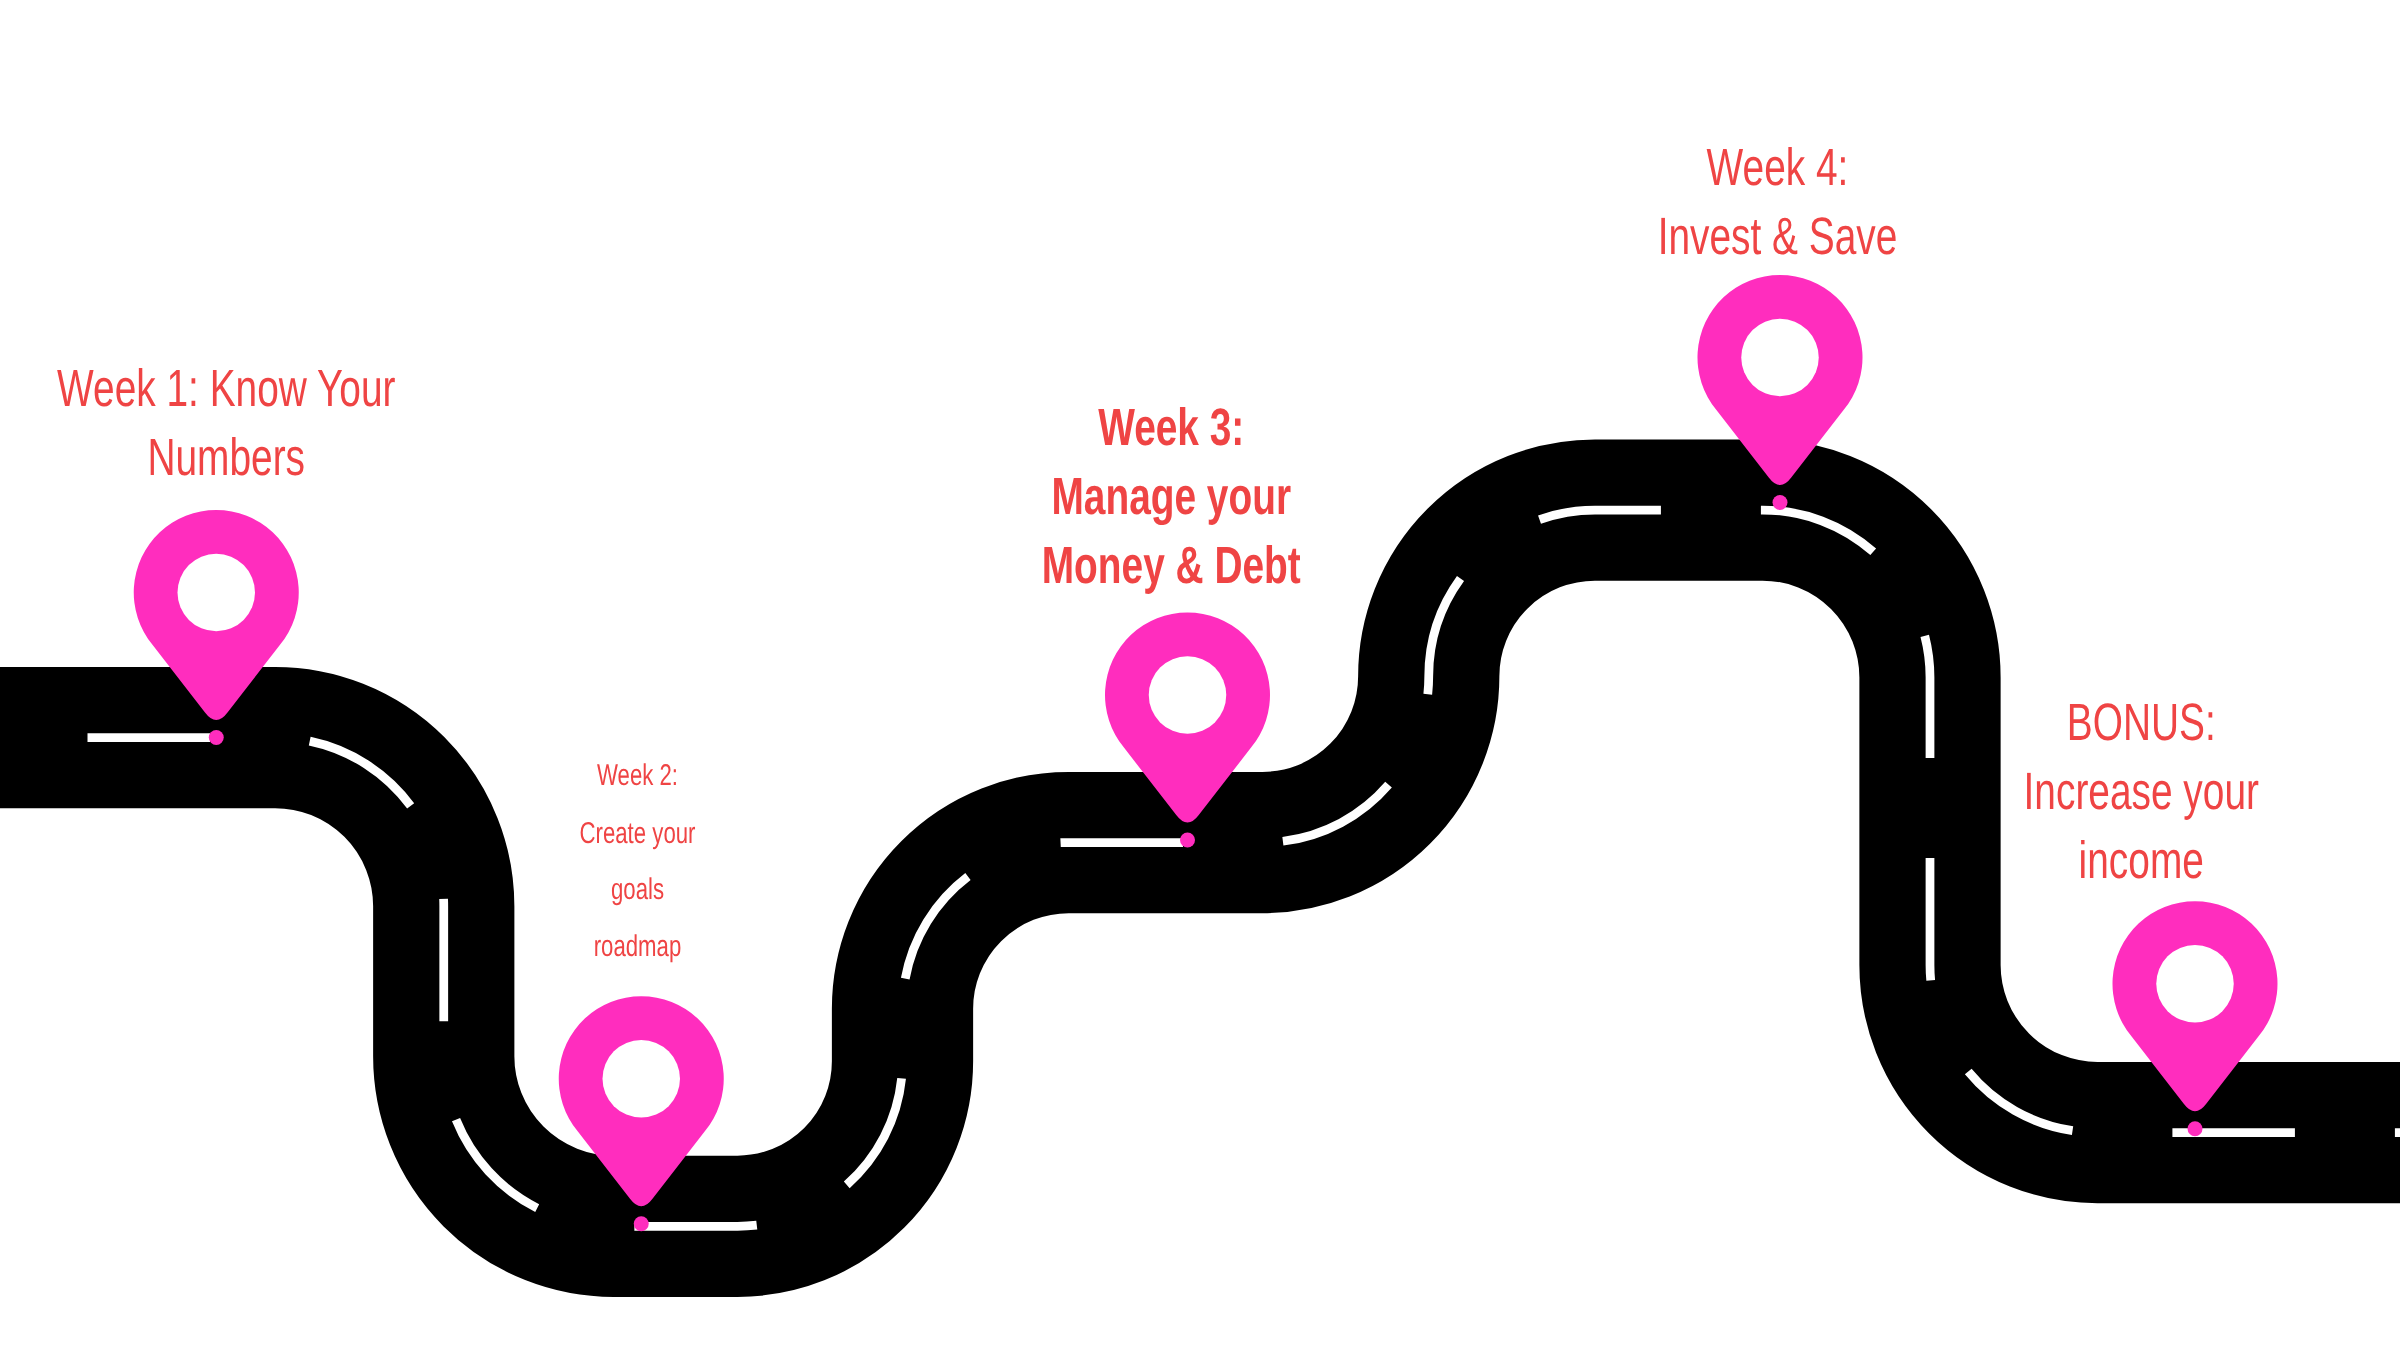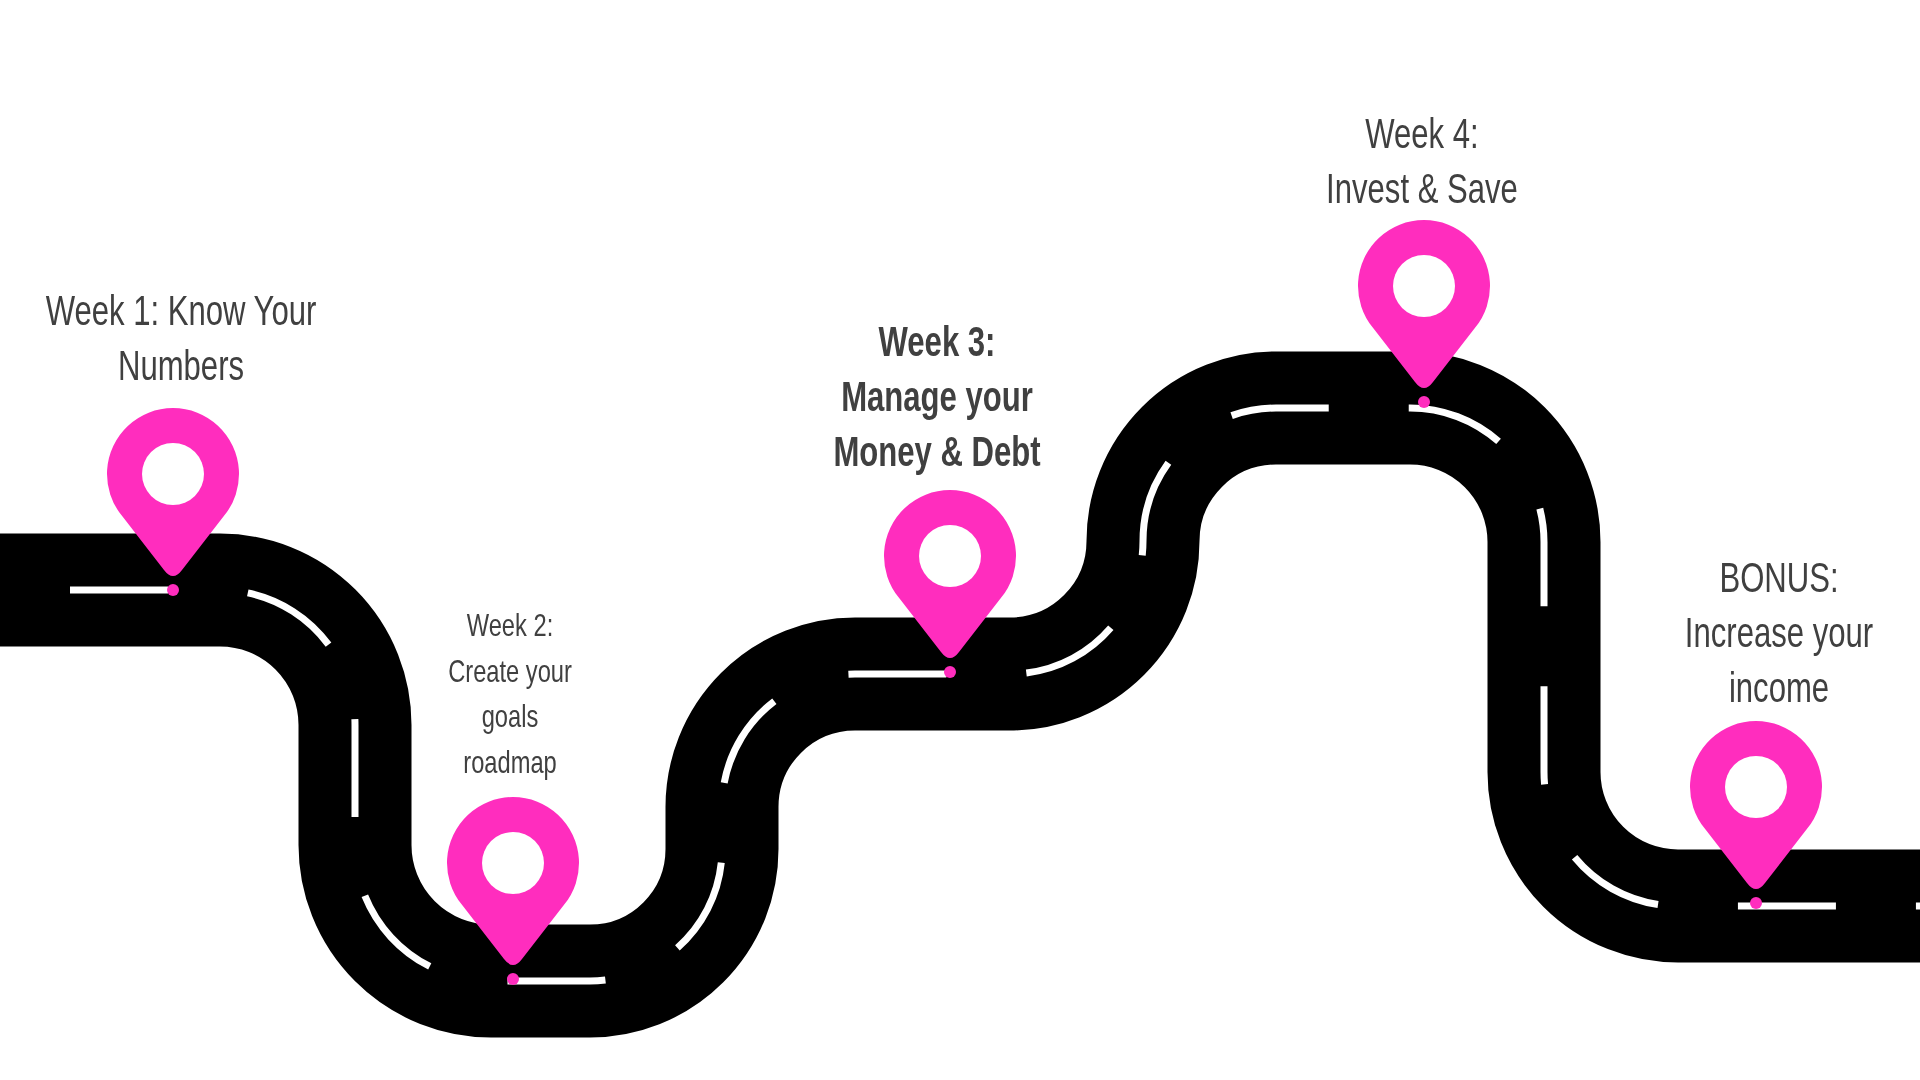"Week 4:" .label { color: #404040 -> #ef4444 }
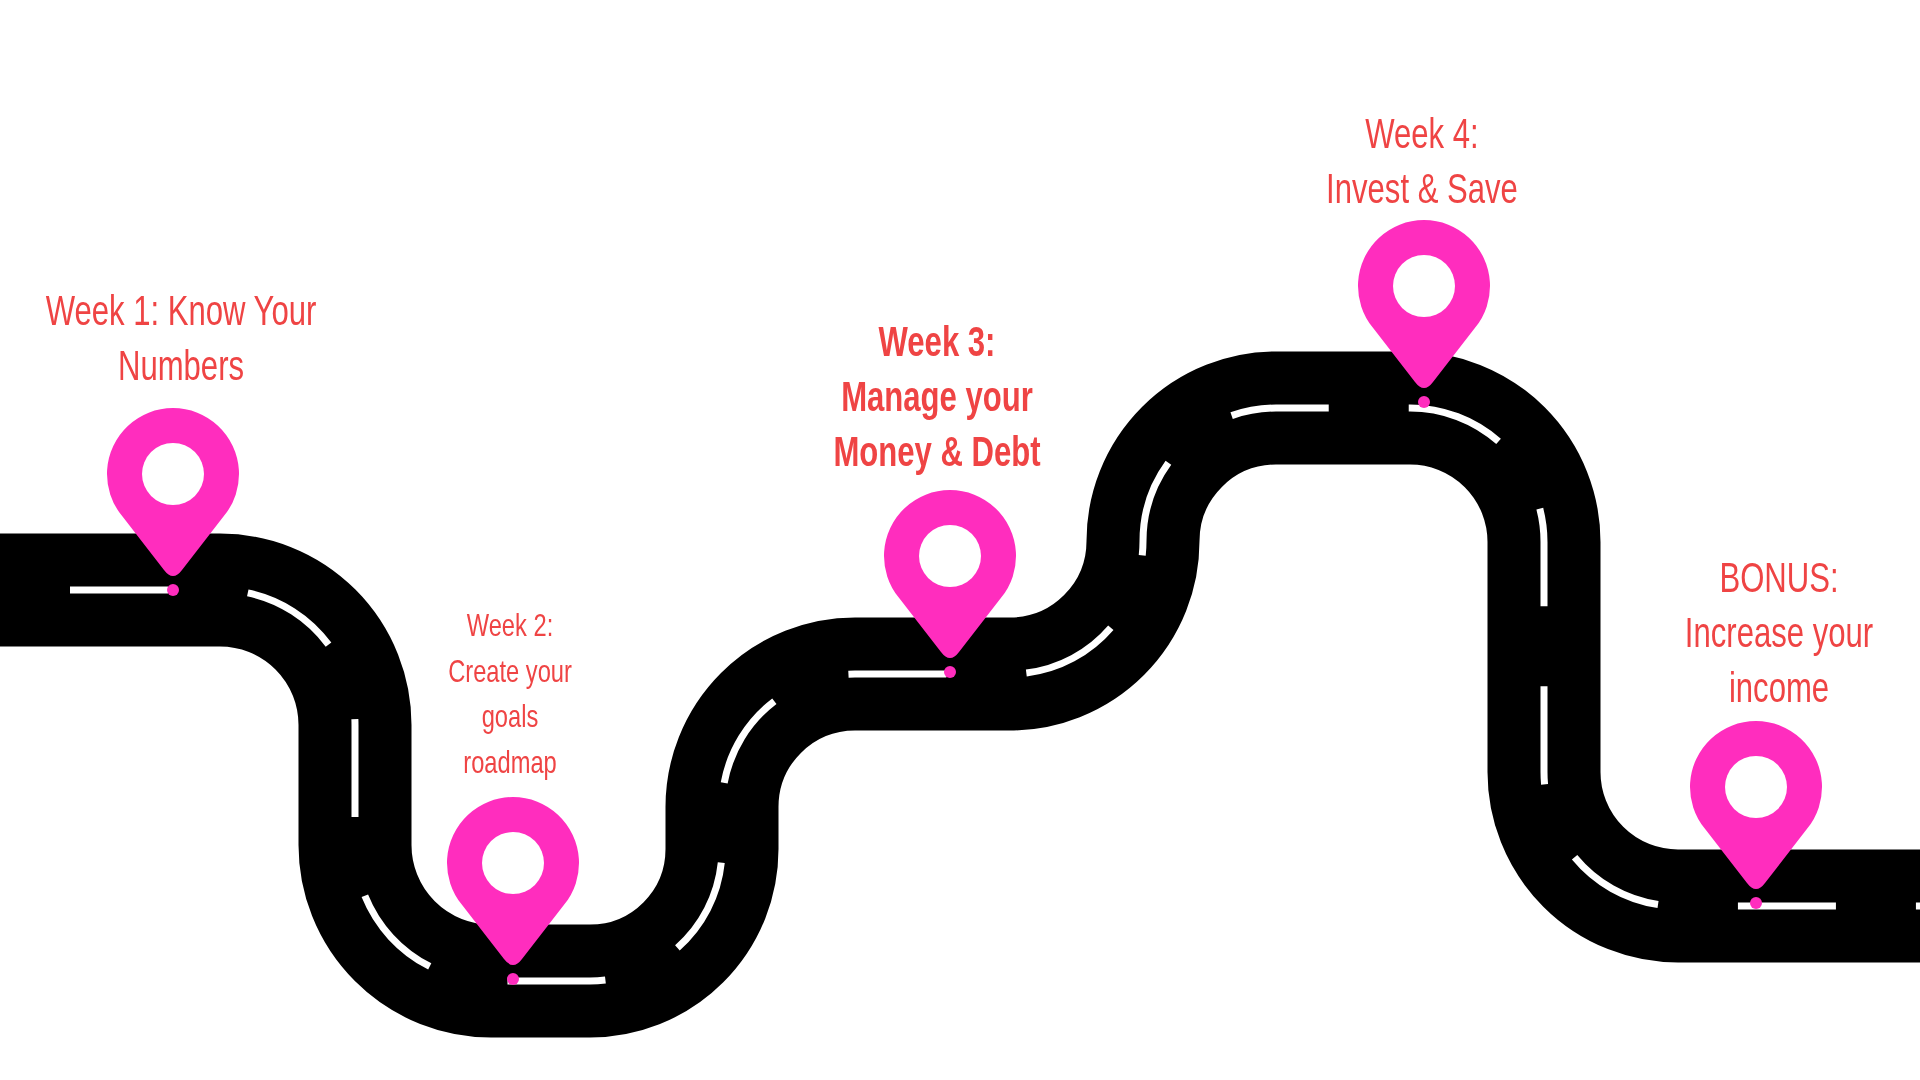"BONUS:" div.label { left: 1779px -> 1713px }
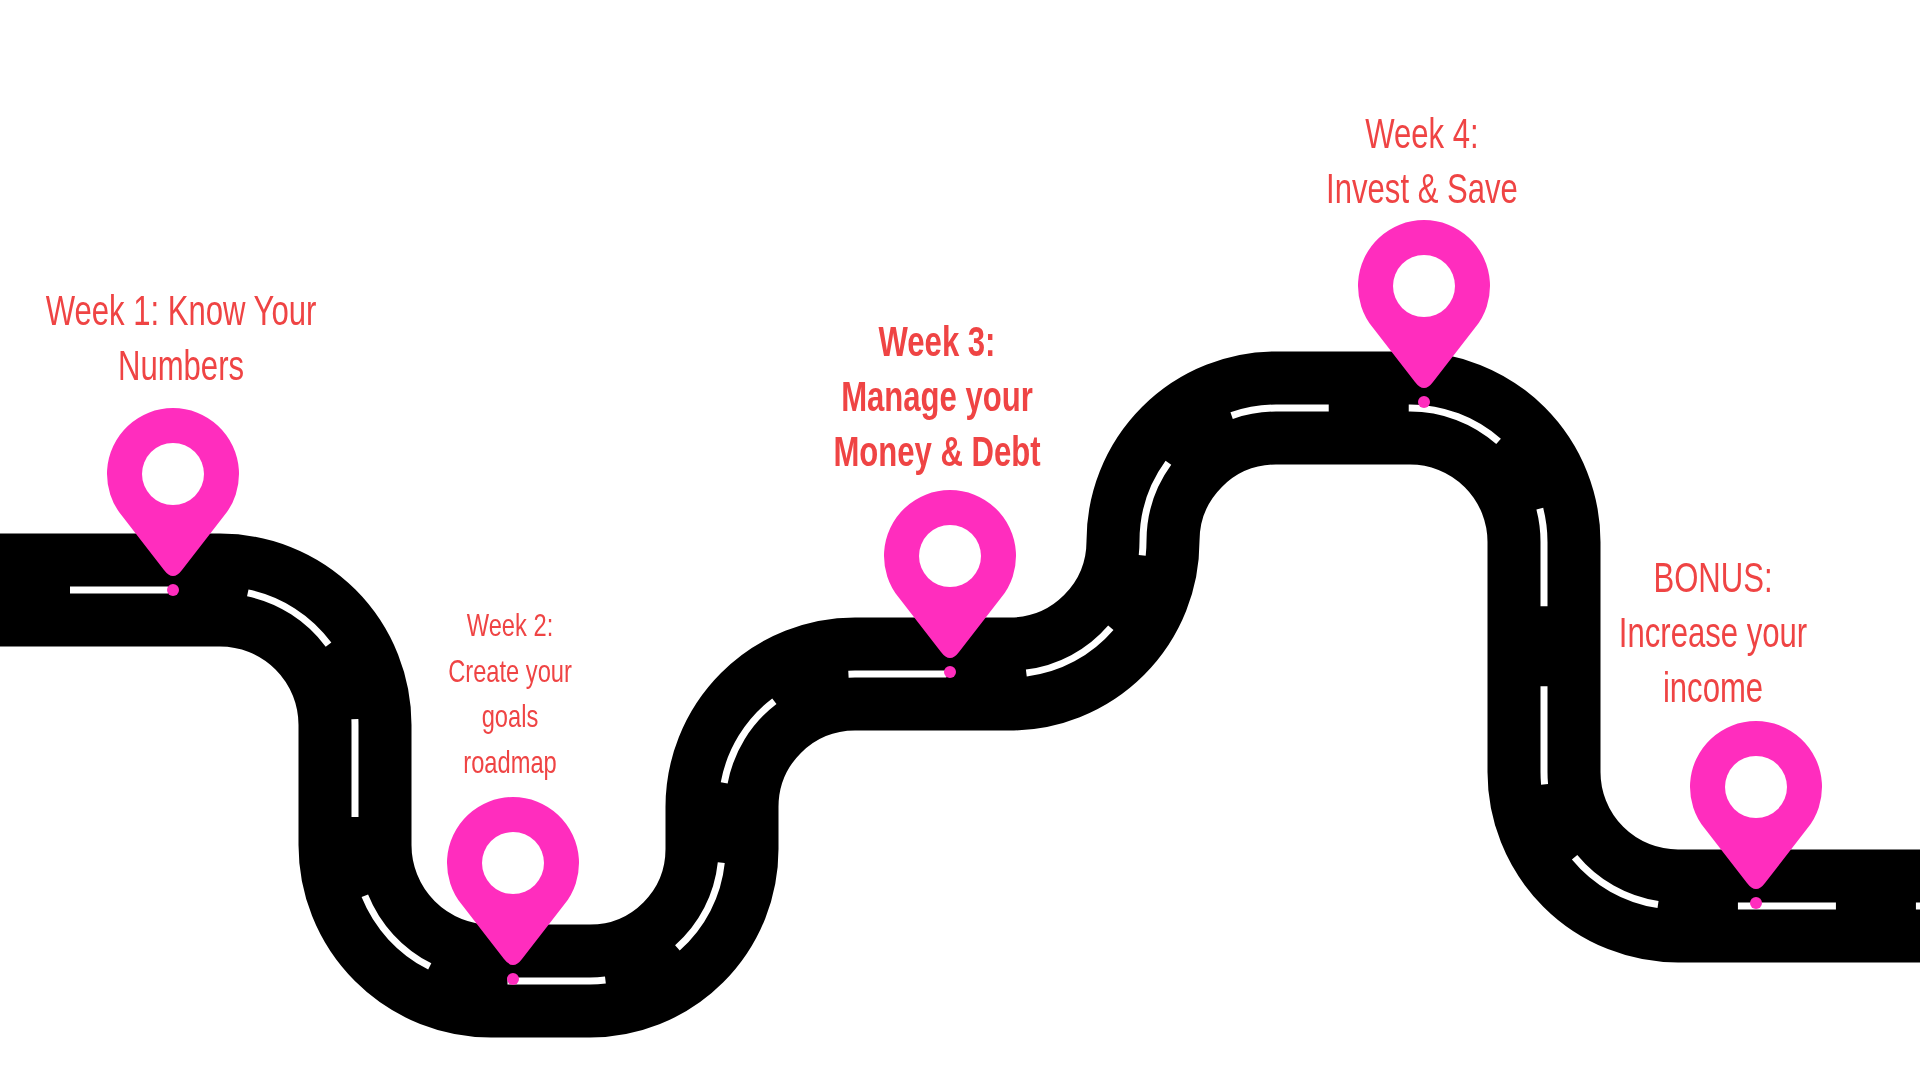"Week 2:" .label.small { font-size: 32px -> 24px }
